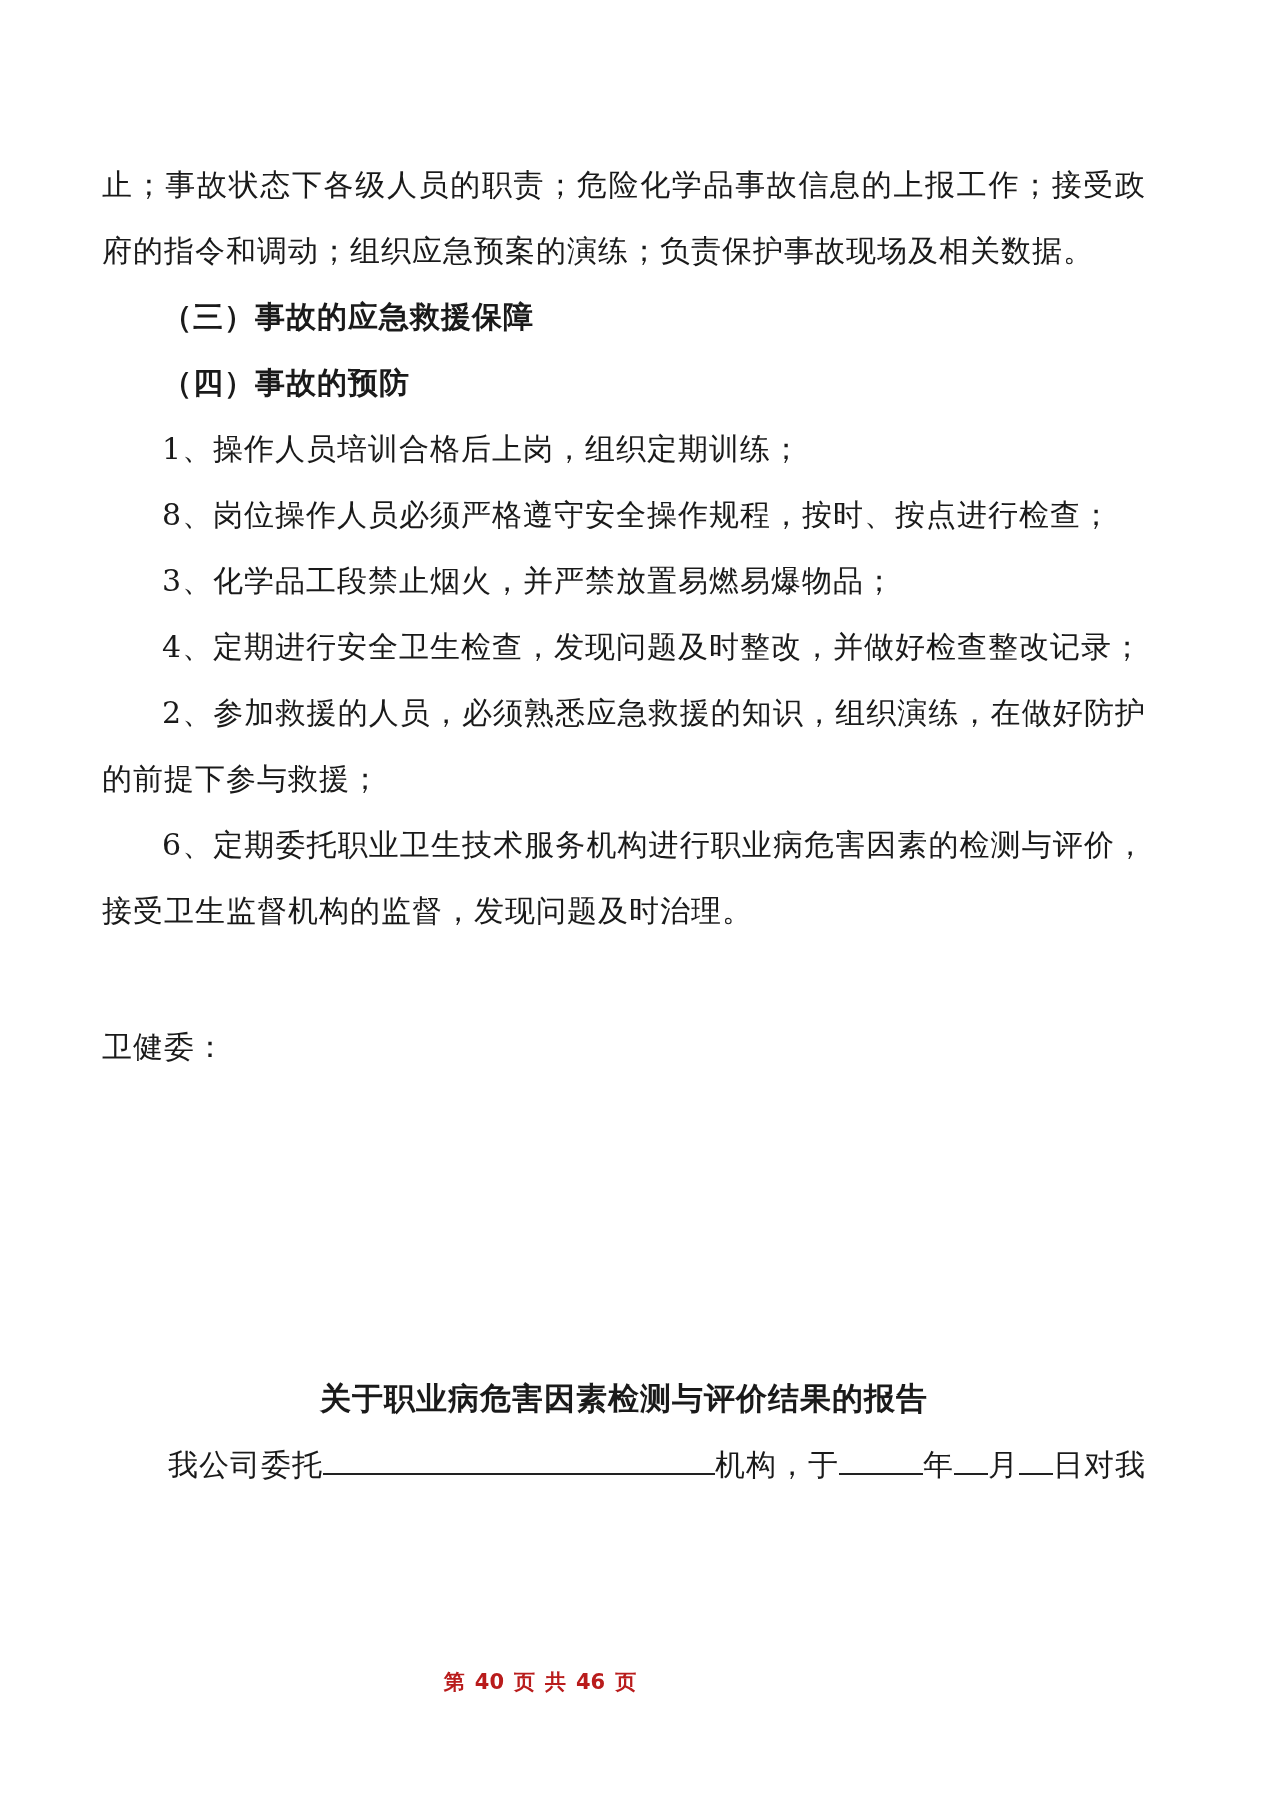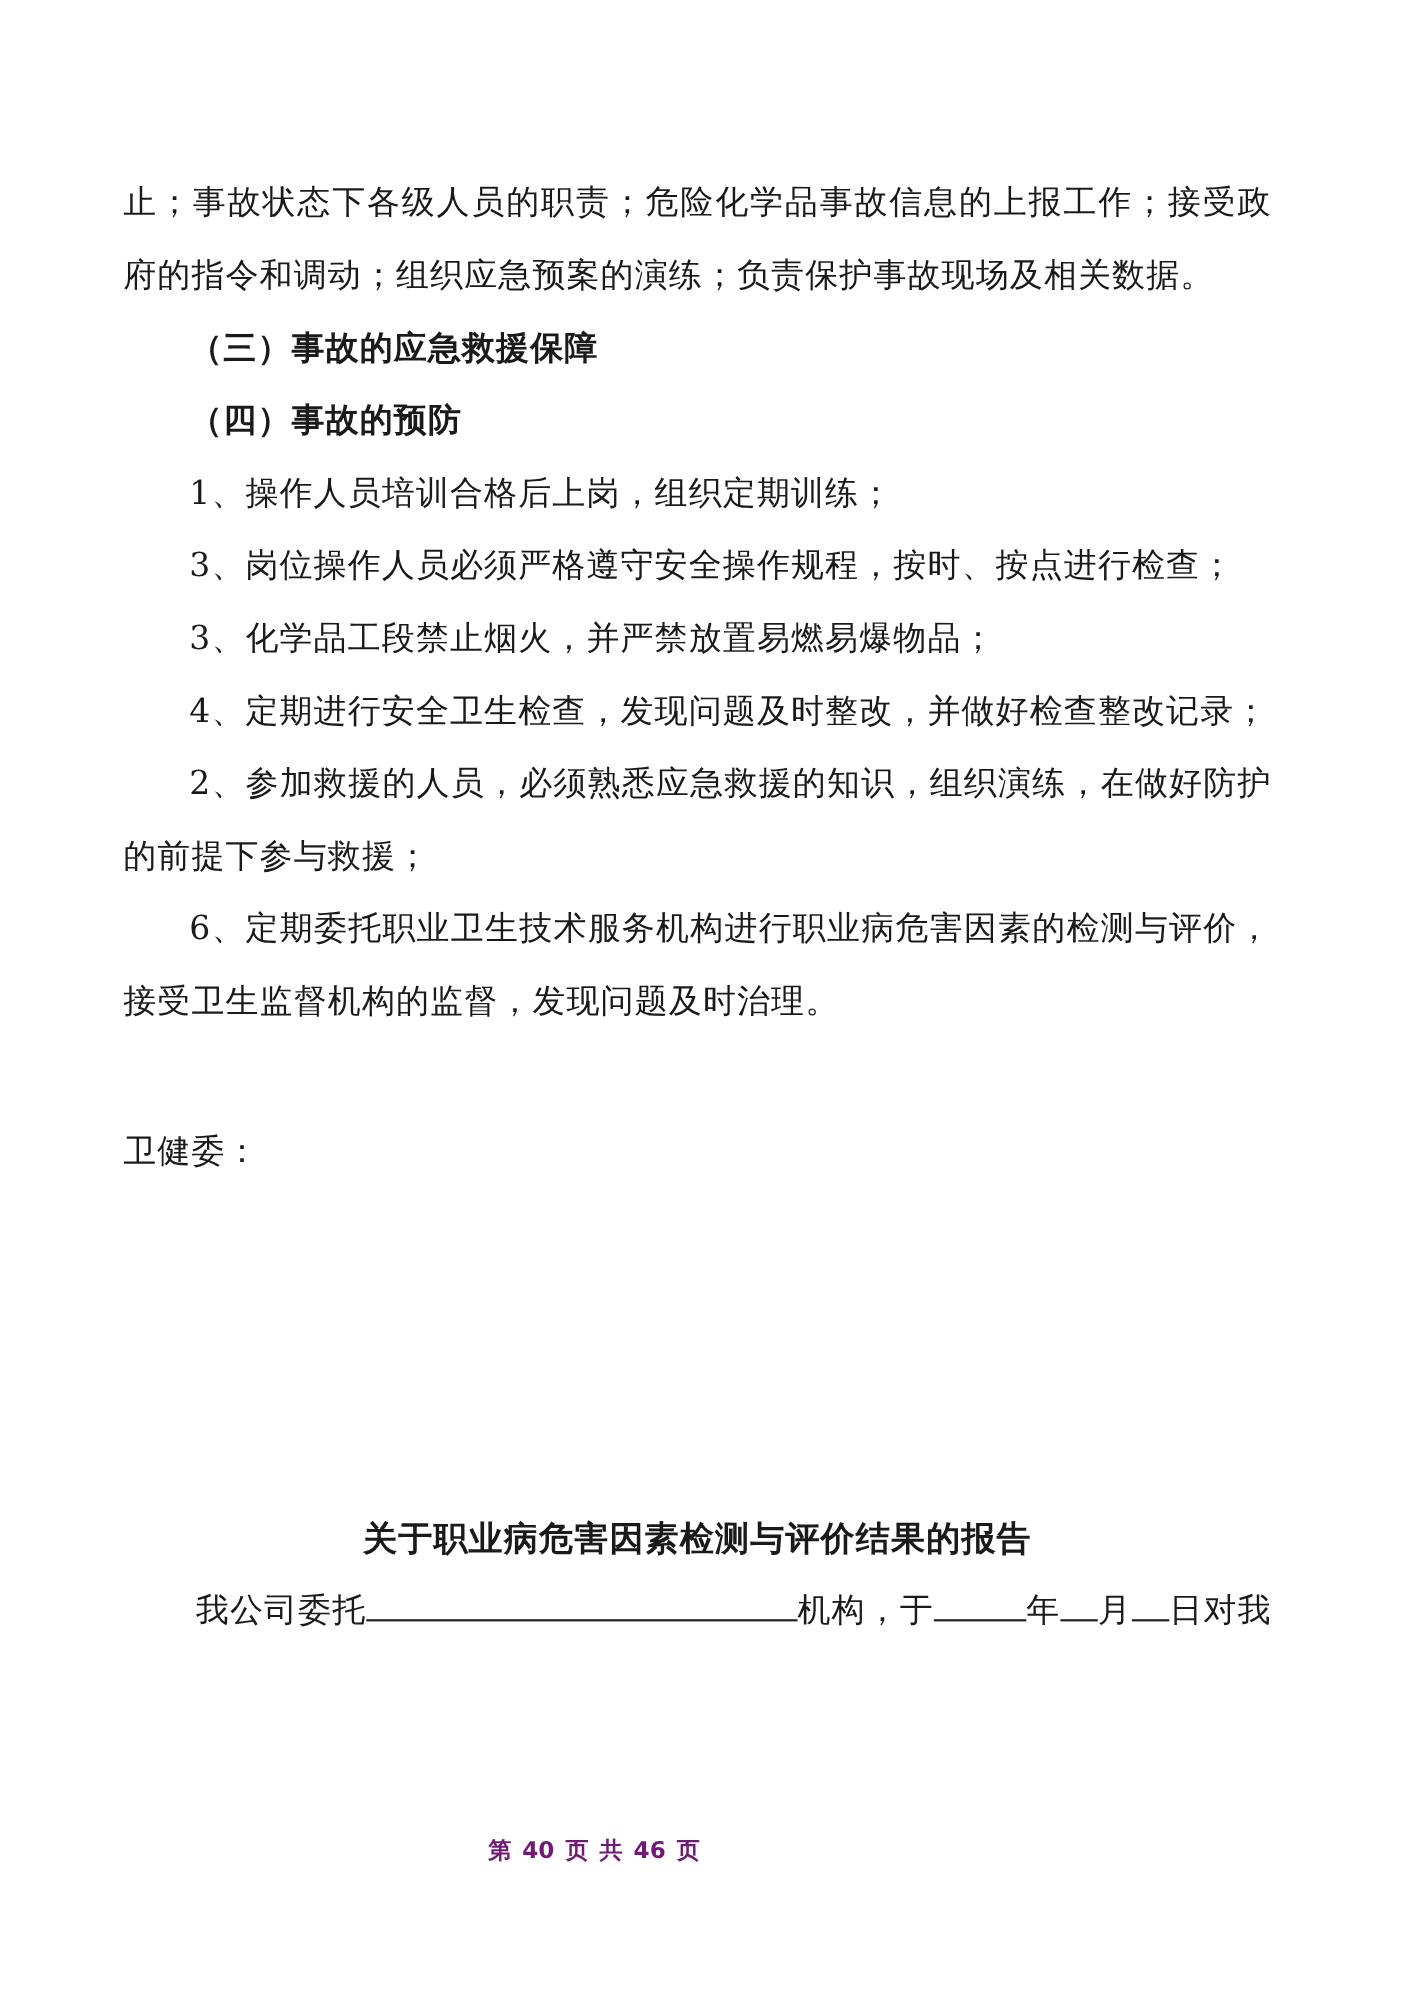"止；事故状态下各级人员的职责；危险化学品事故信息的上报工作；接受政府的指令和调动" .content { left: 112px -> 102px }
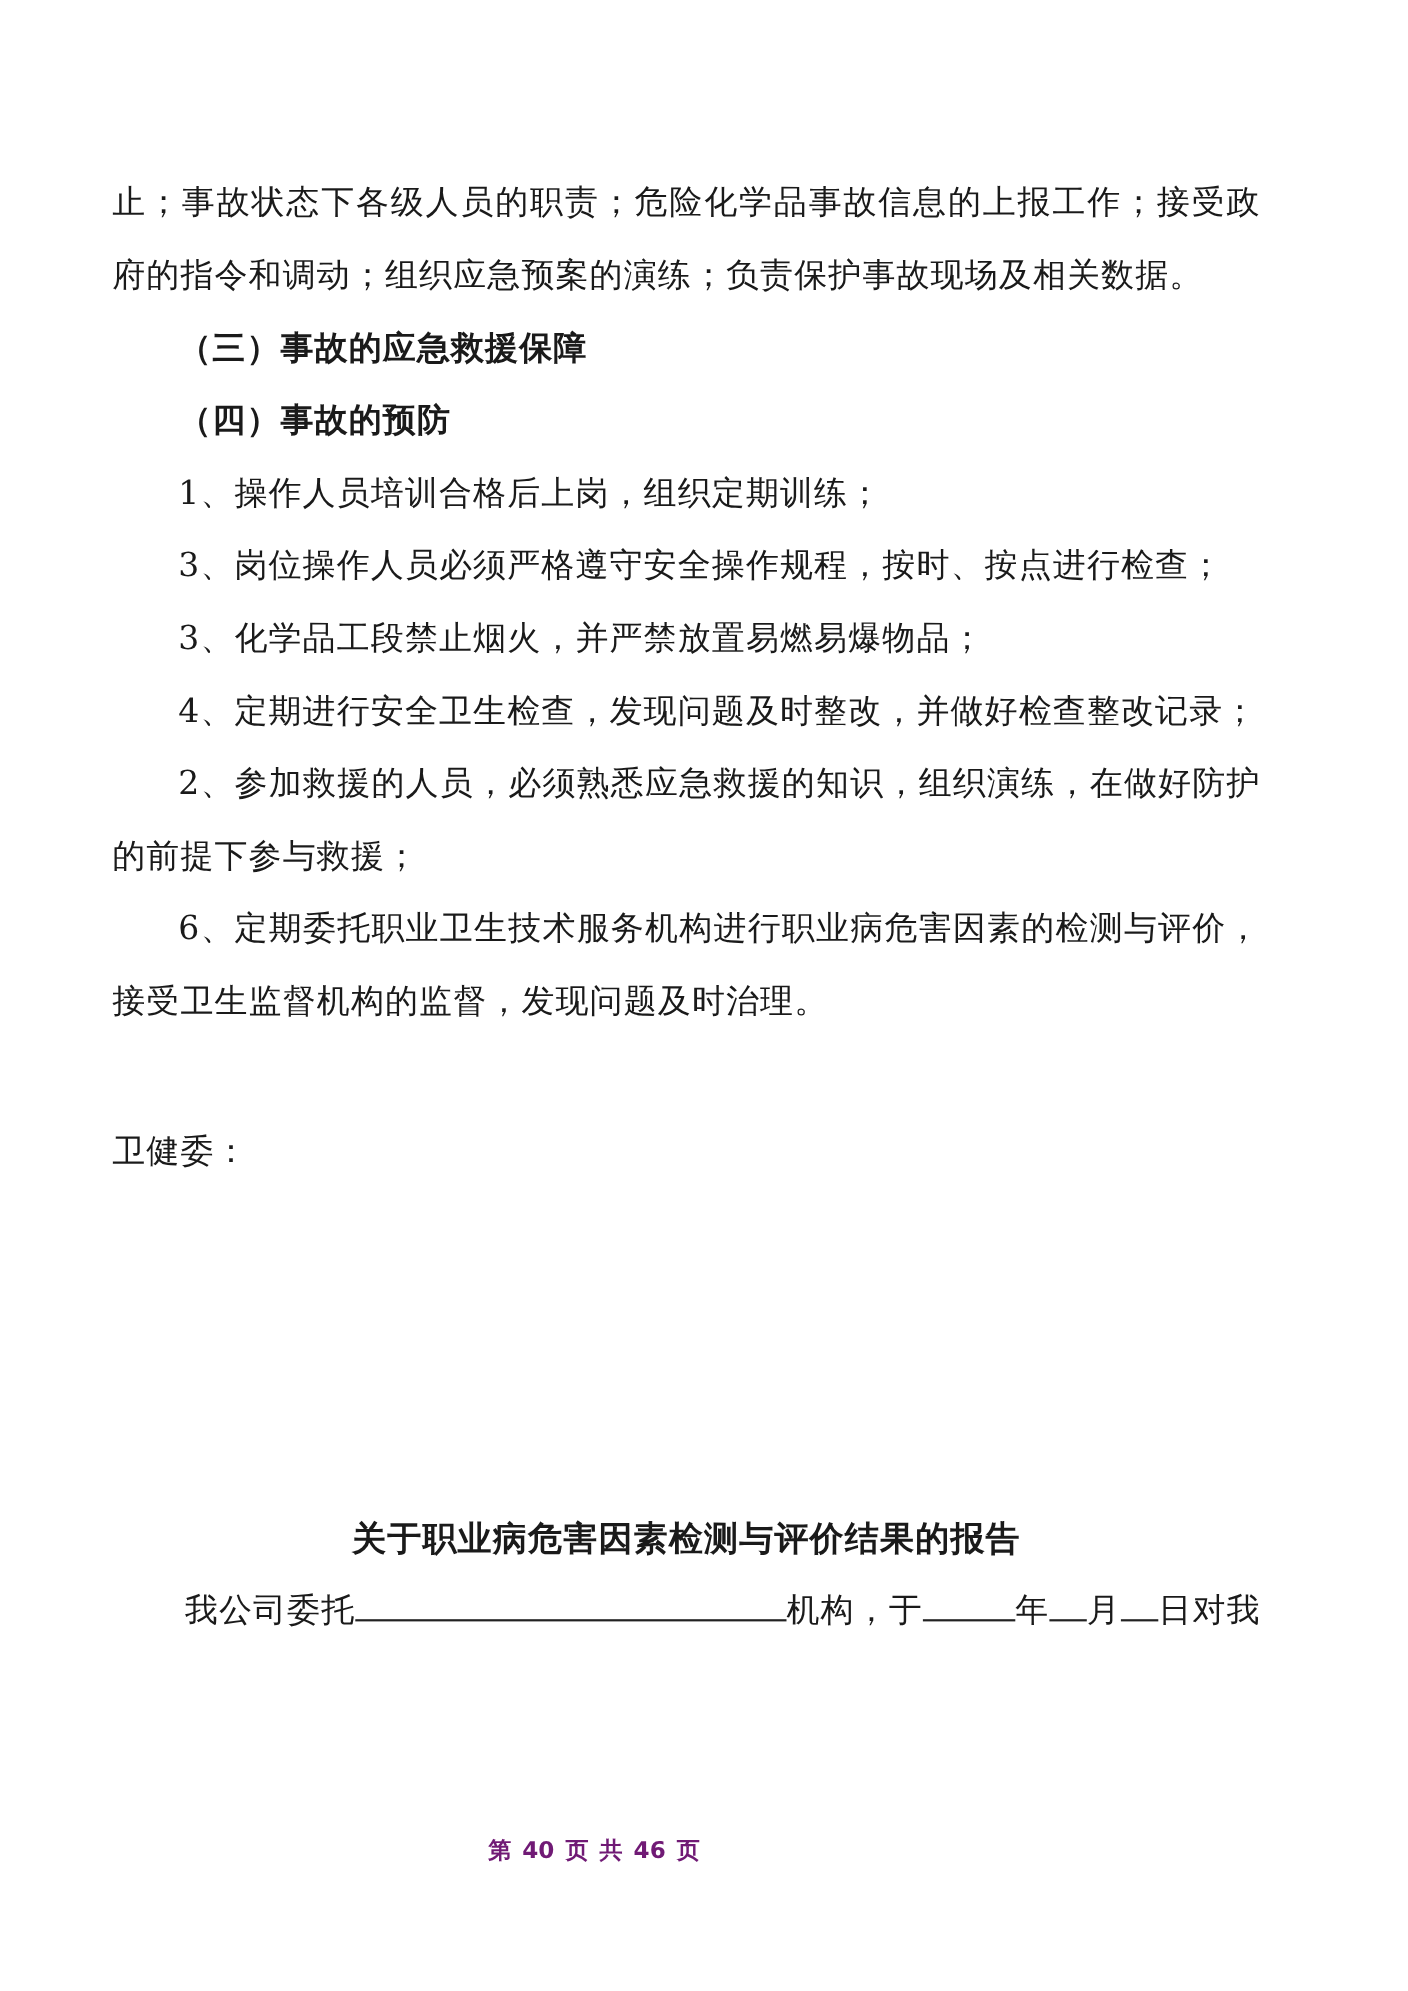"3、岗位操作人员必须严格遵守安全操作规程，按时、按点进行检查；" p.para { text: 3 -> 8 }
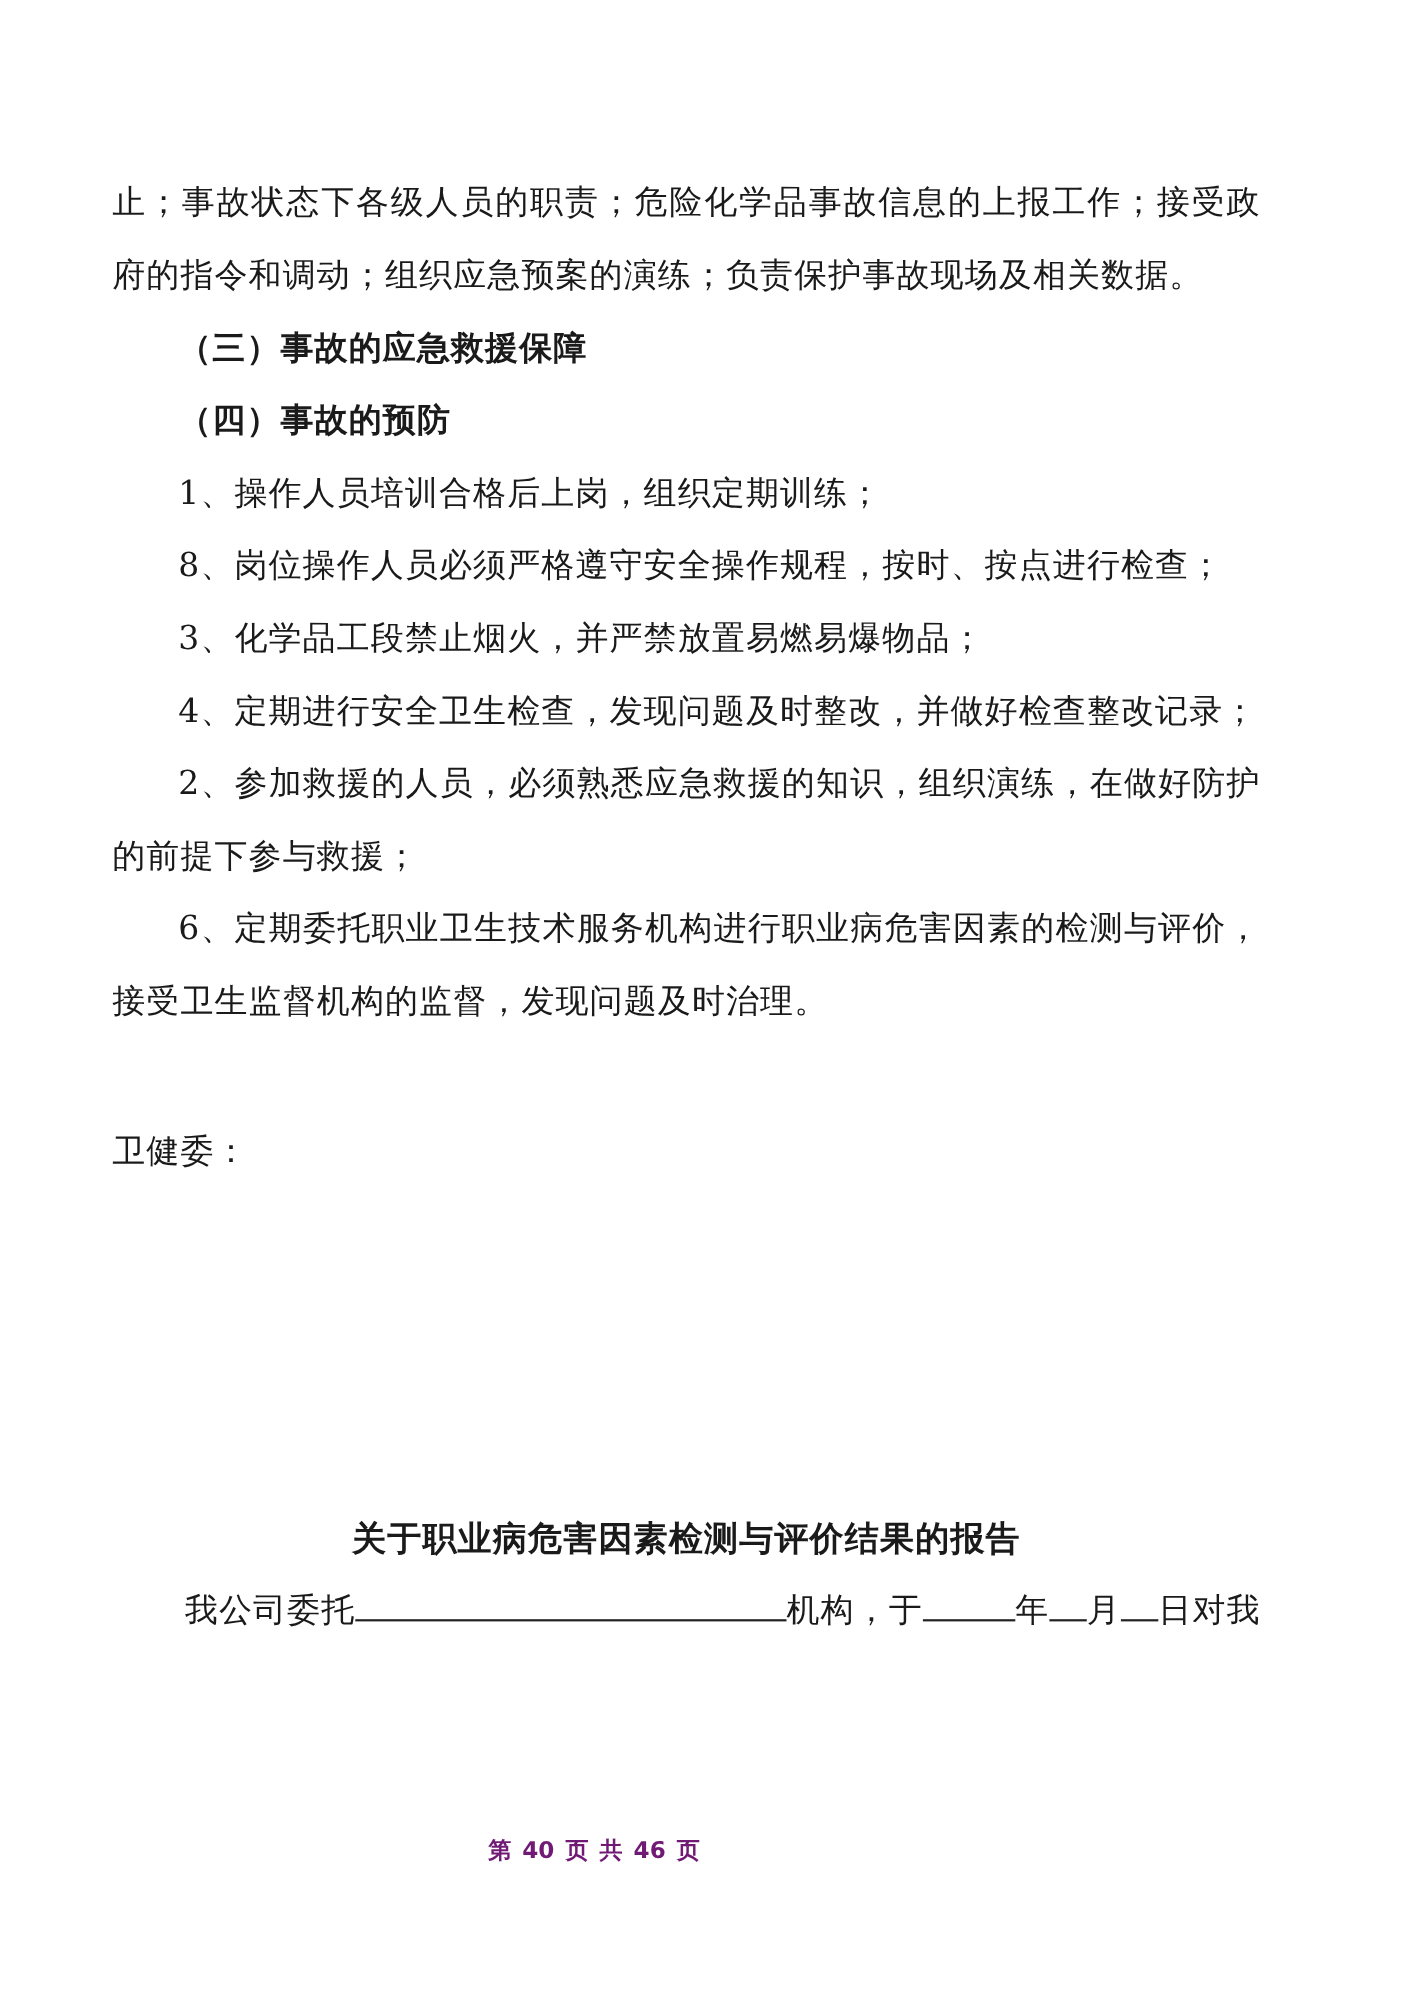"第 40 页 共 46" .footer { color: #701a75 -> #b91c1c }
